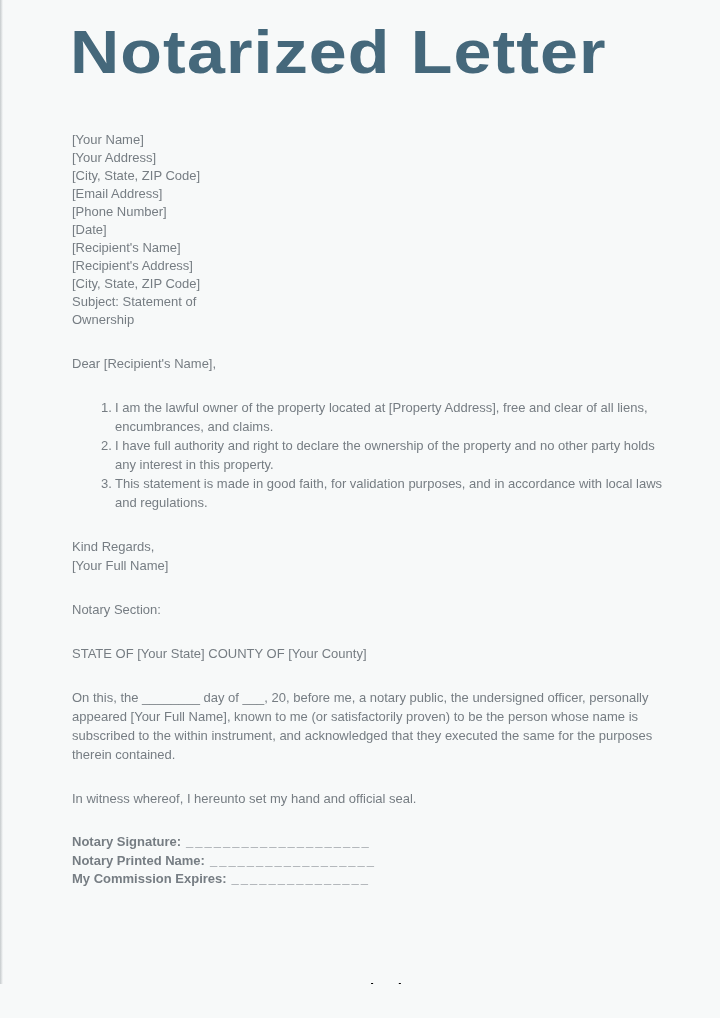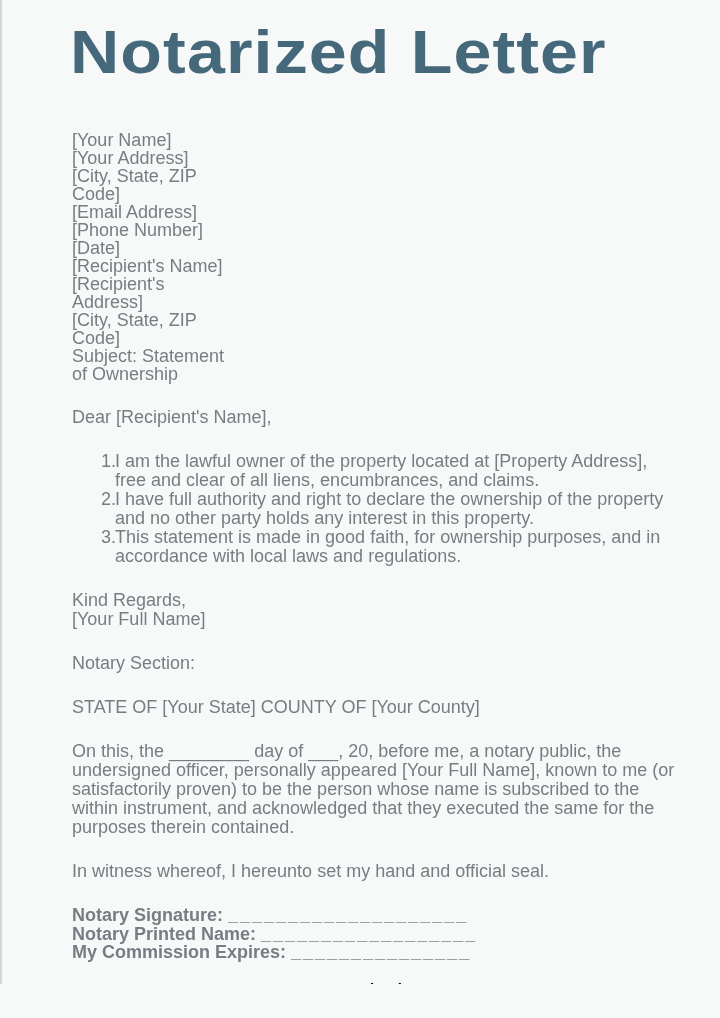"[Your Name]" .content { font-size: 18px -> 13px }
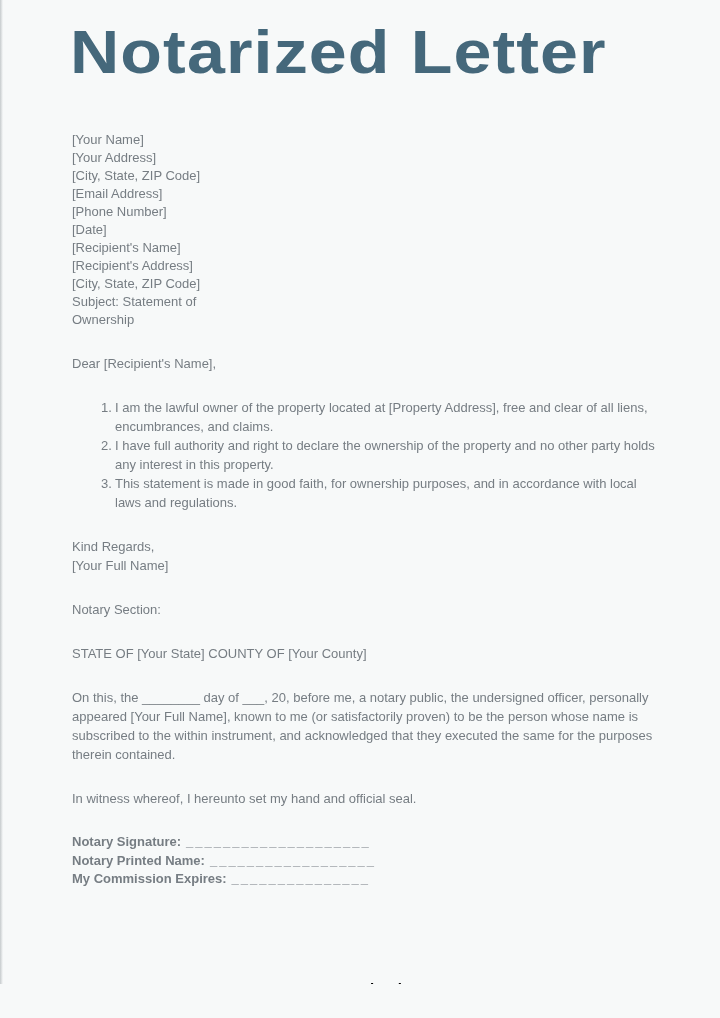"This statement is made in" li { text: ownership -> validation }
